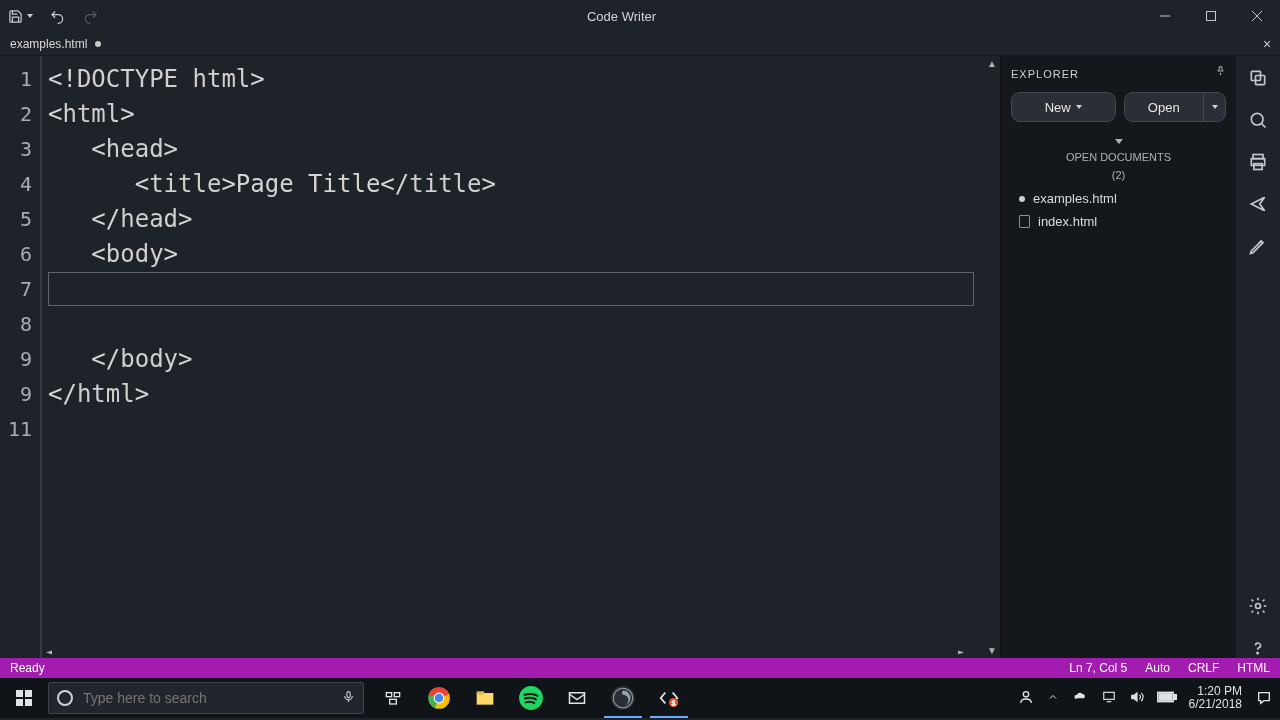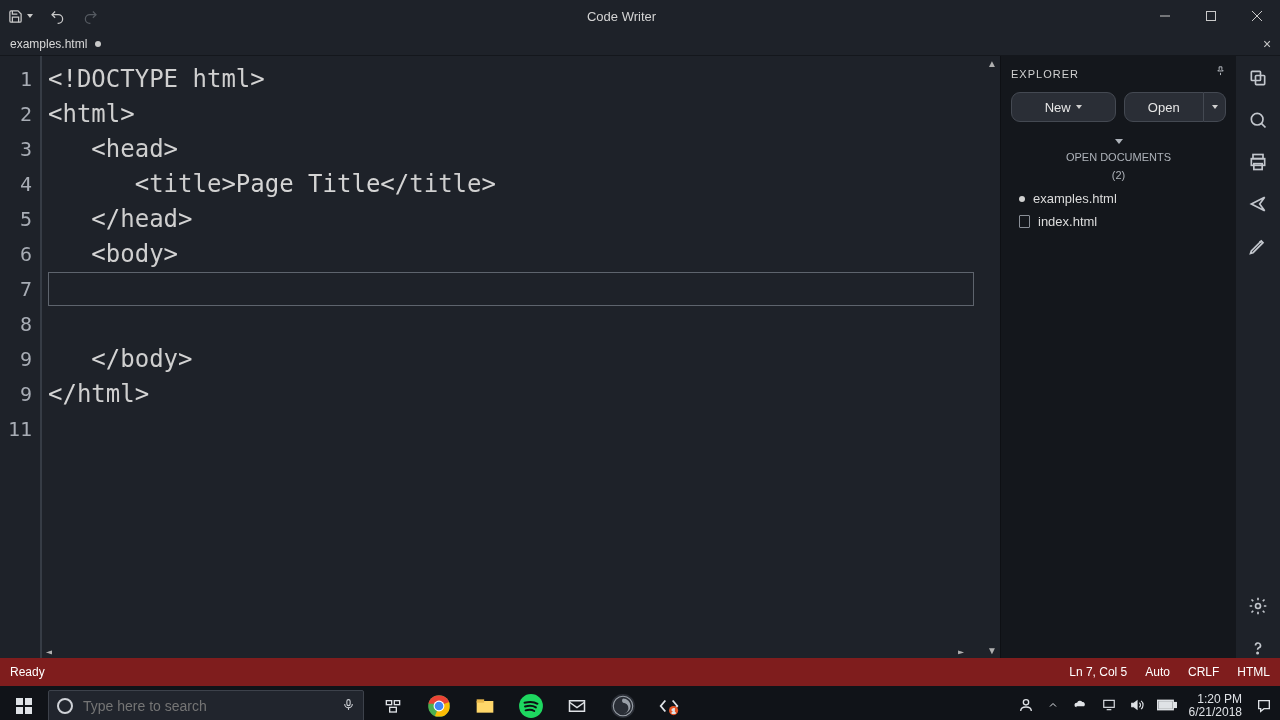"Ready" .status-bar { background: #7f1d1d -> #a21caf; height: 28px -> 20px }
